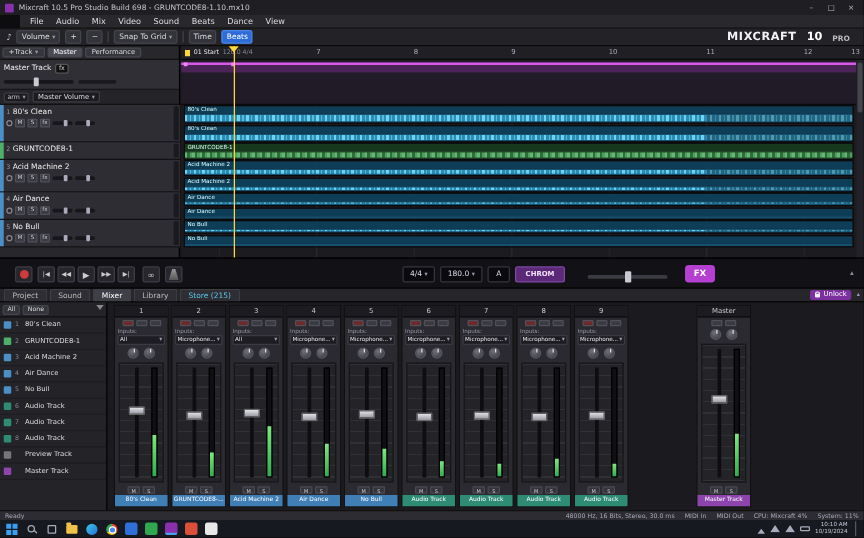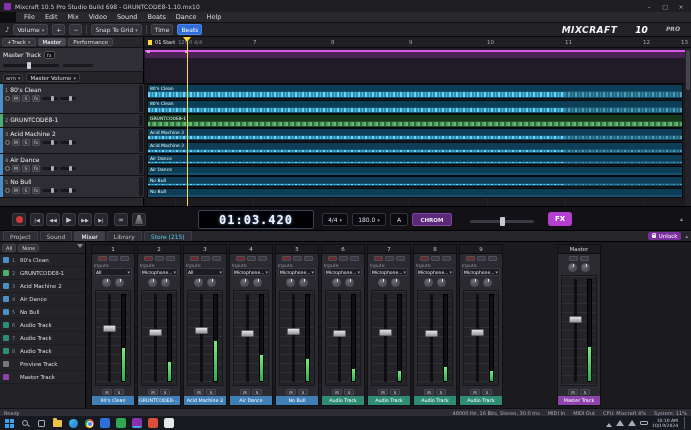"Edit" span { text: Edit -> Audio }
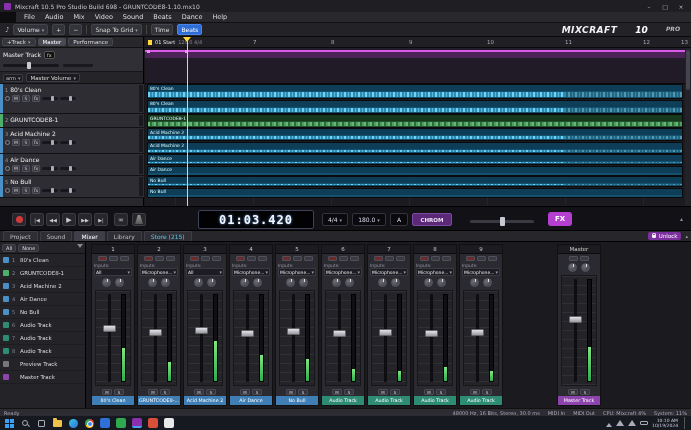"Help" span { text: Help -> View }
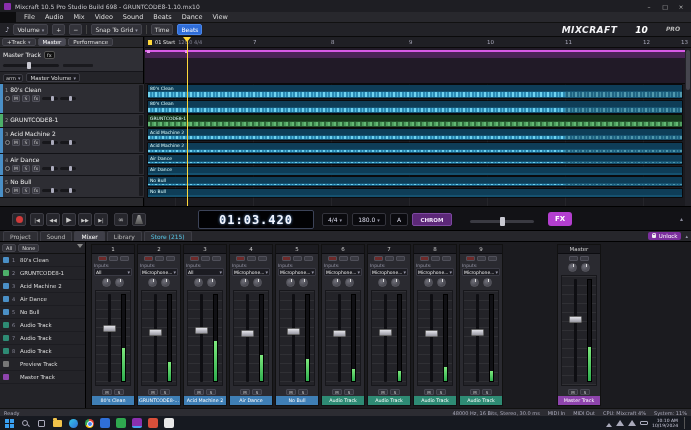"MIXCRAFT" #logo { align-items: flex-start -> flex-end; font-style: italic -> none; gap: 18px -> 8px }
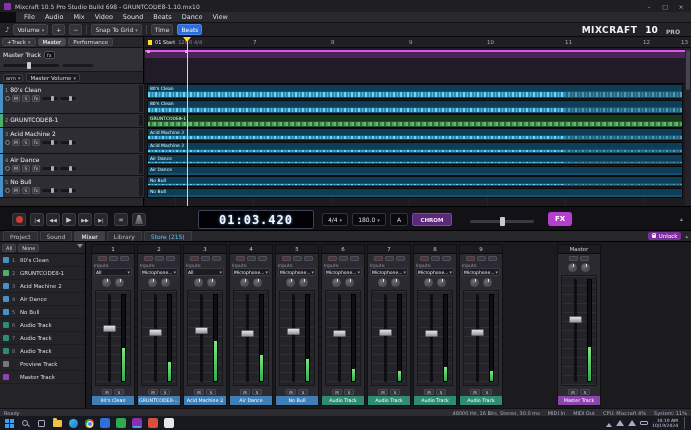"01:03.420" span { html: <span>01:03.420</span> -> none }
